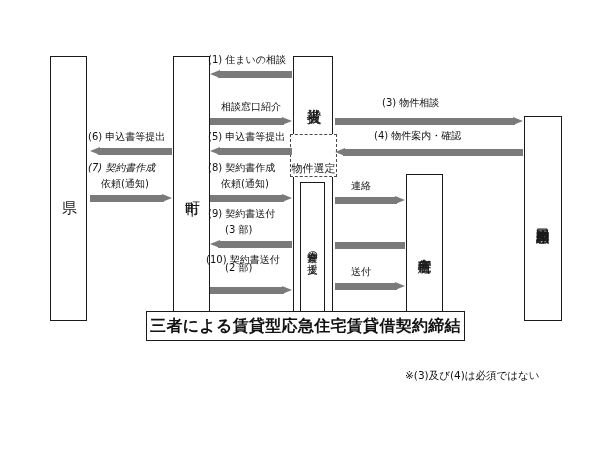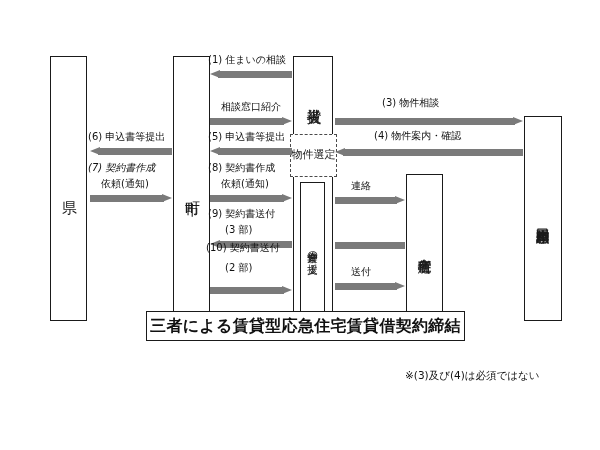"物件選定" .dashed-box { align-items: center -> flex-end }
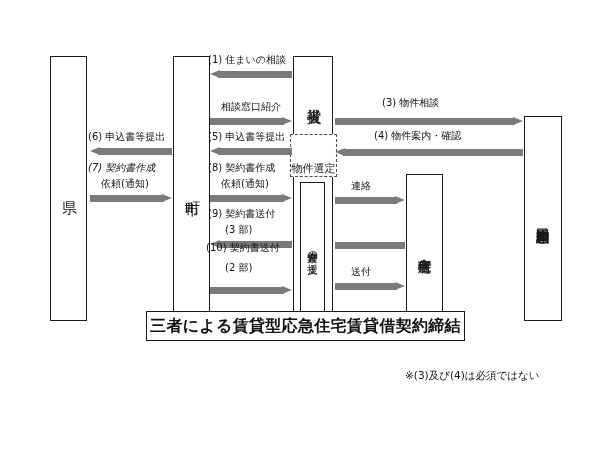"(10) 契約書送付" div.alabel { top: 242px -> 254px }
